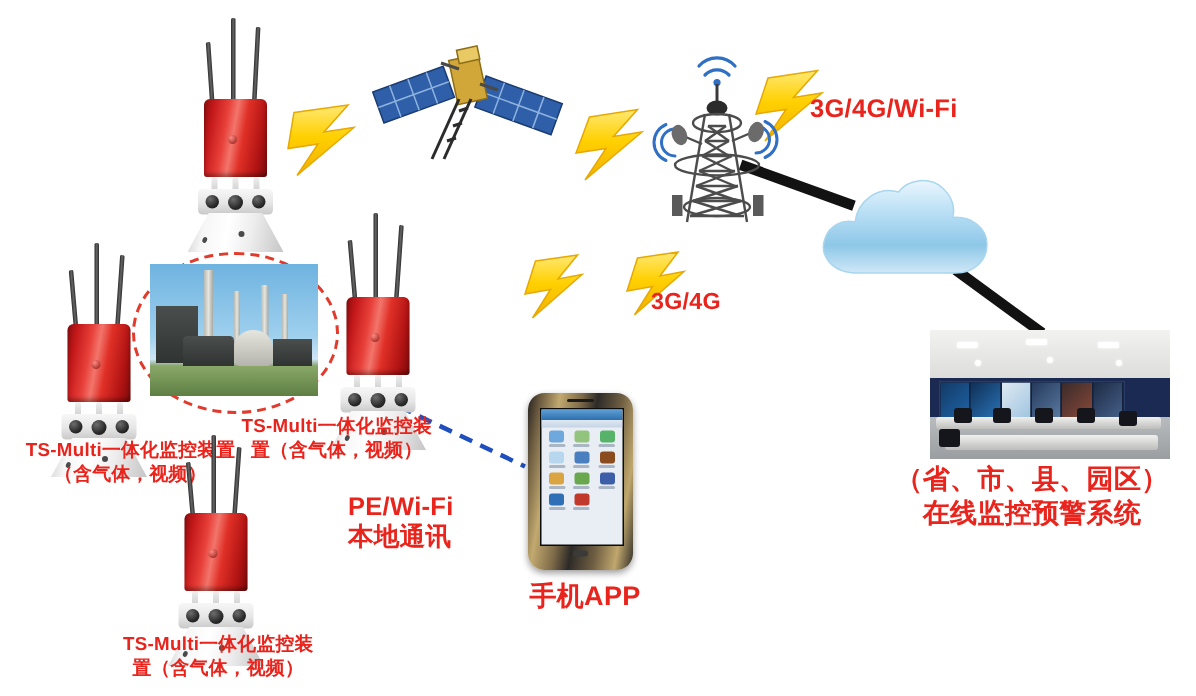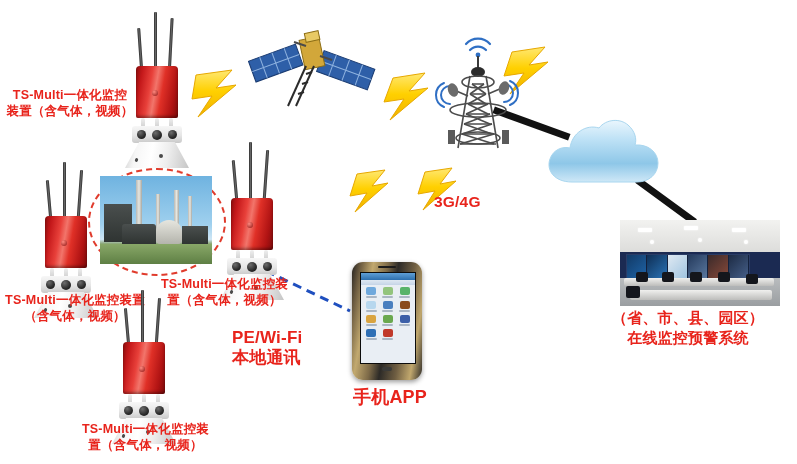"3G/4G/Wi-Fi" div.lbl { html: none -> <div>3G/4G/Wi-Fi</div> }
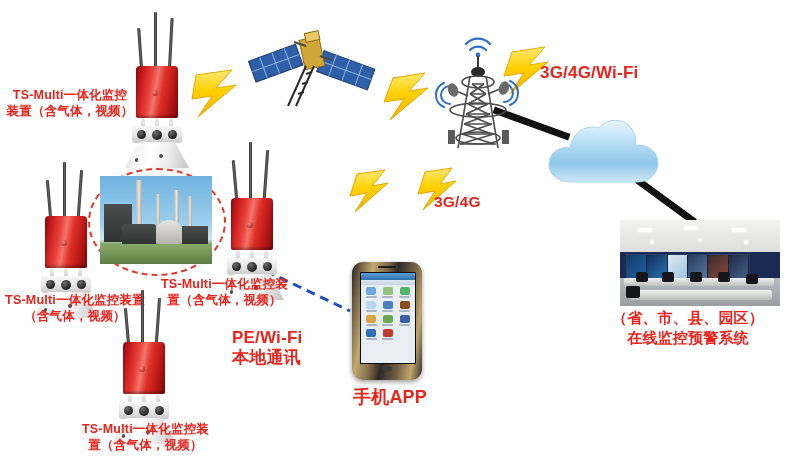"TS-Multi一体化监控" div.lbl { html: <div>TS-Multi一体化监控 装置（含气体，视频）</div> -> none }
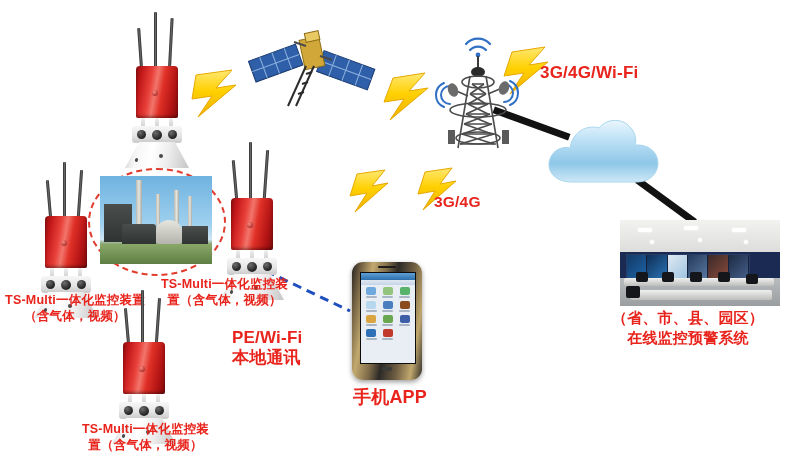"TS-Multi一体化监控装置" div.lbl { left: 0px -> 12px }
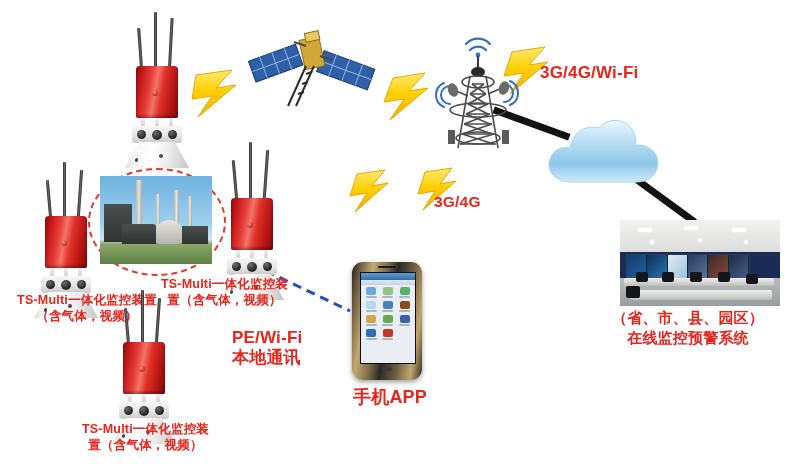"（省、市、县、园区）" div.lbl { font-size: 15px -> 18px }
